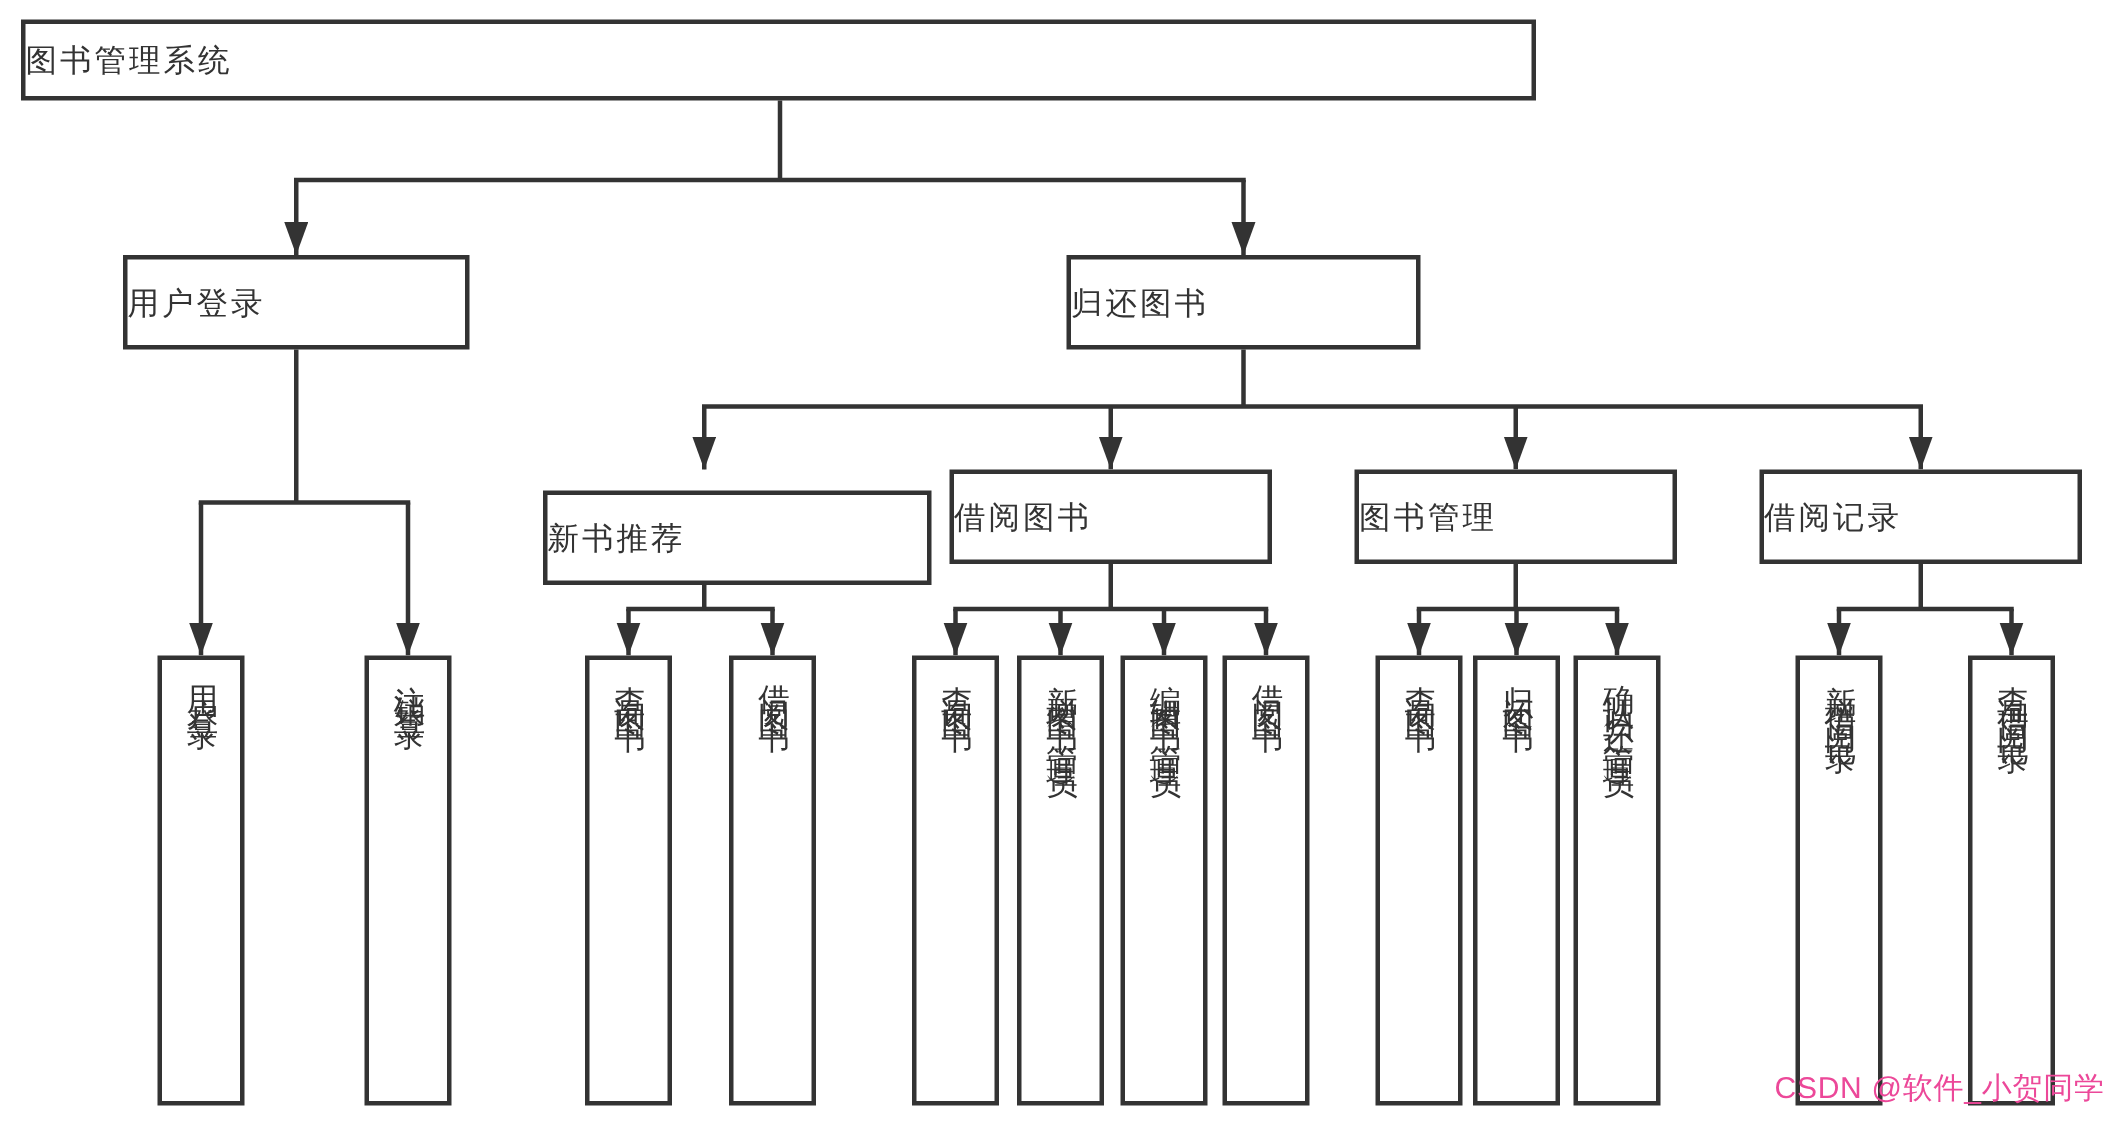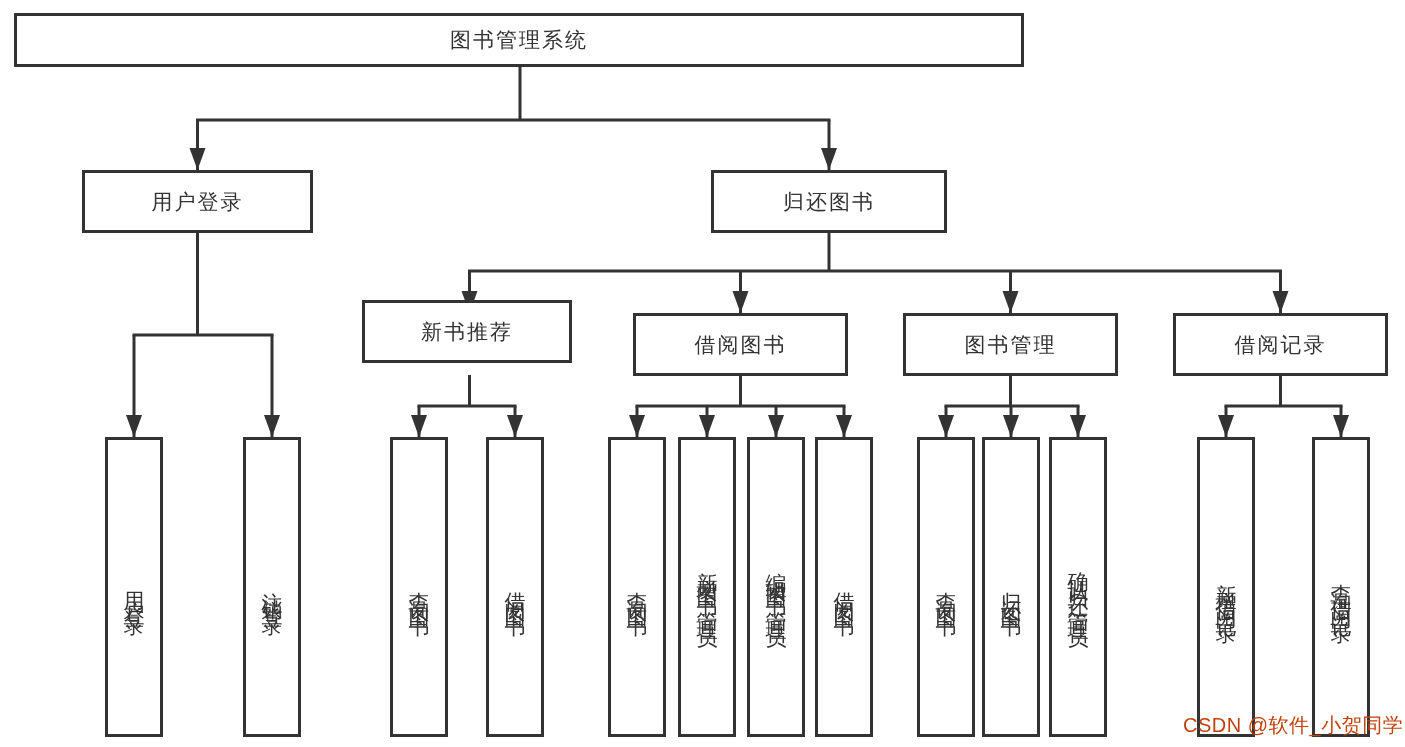"图书管理系统" .box { justify-content: center -> flex-start }
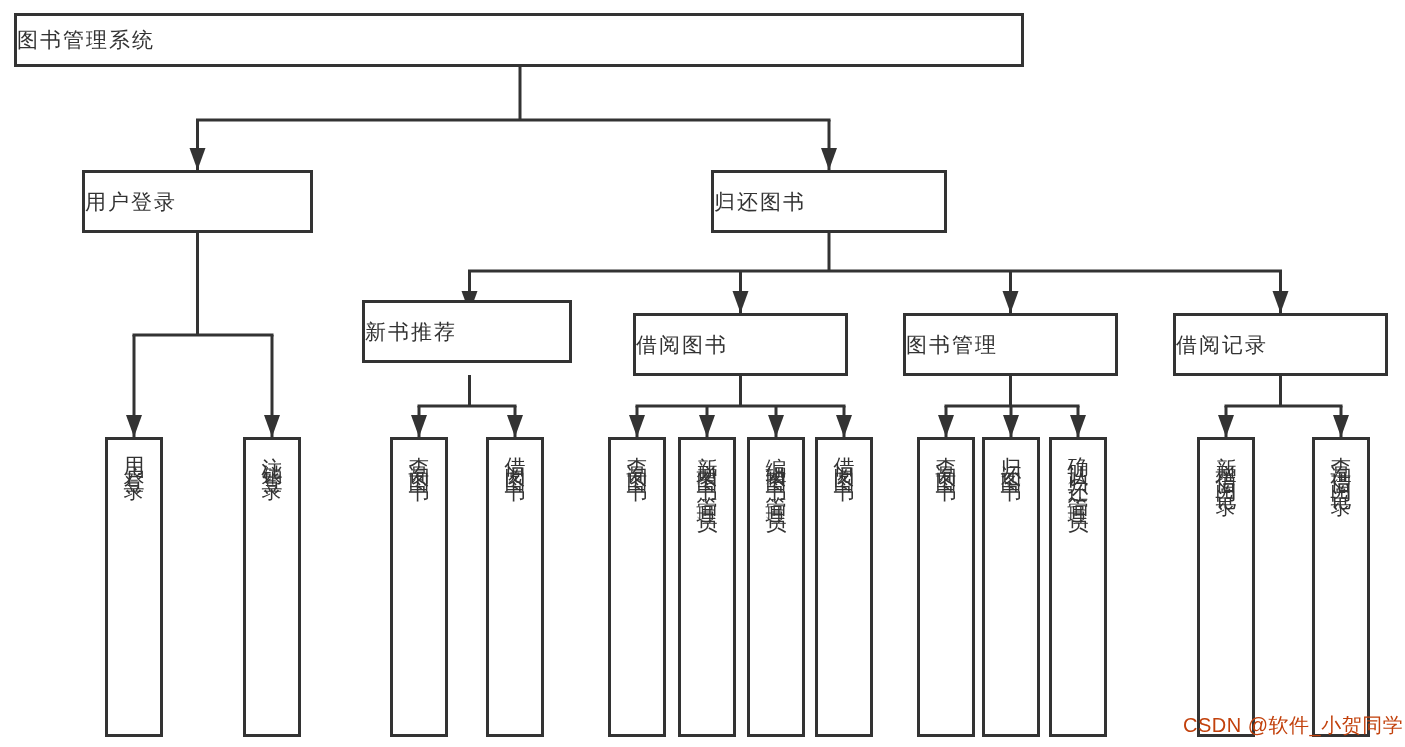"新书推荐" div.box { top: 300px -> 327px; width: 210px -> 259px }
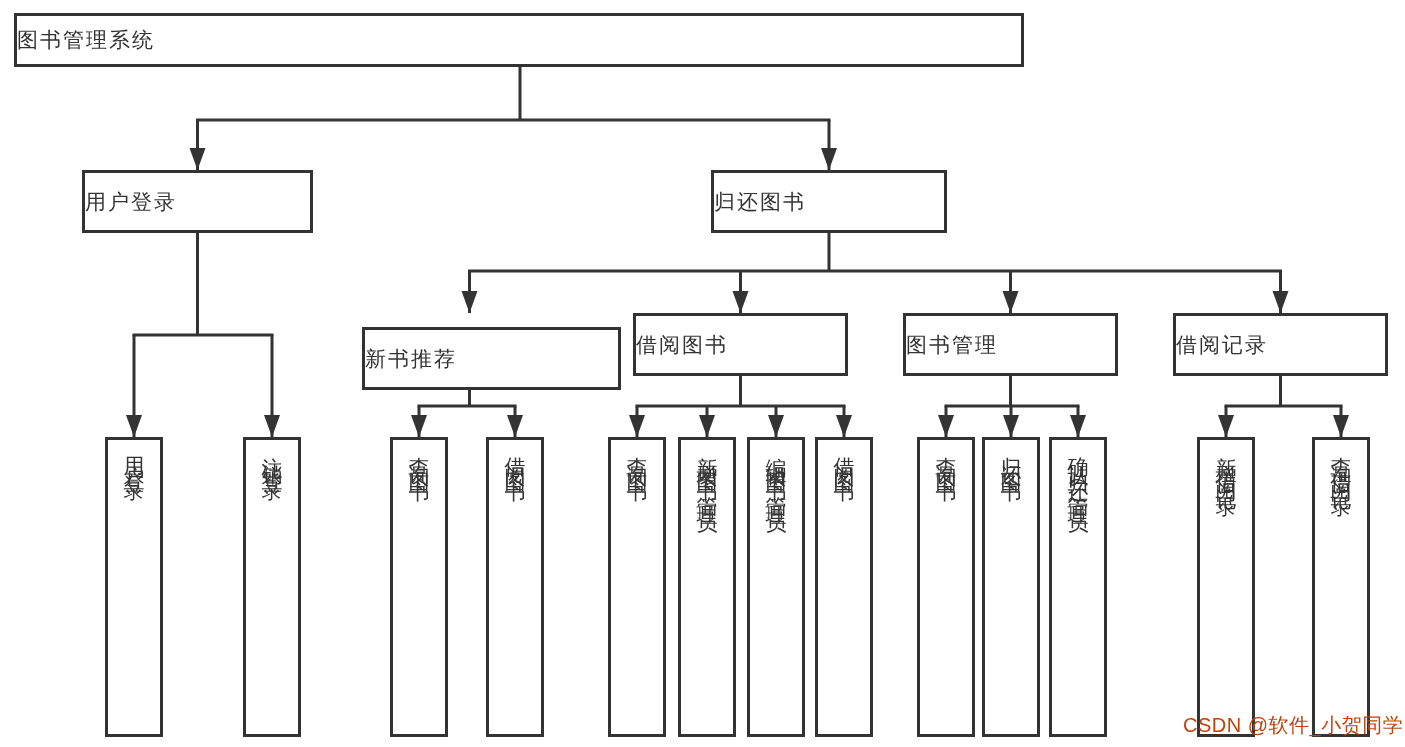"CSDN @软件_小贺同学" .watermark { color: #c2410c -> #ec4899 }
